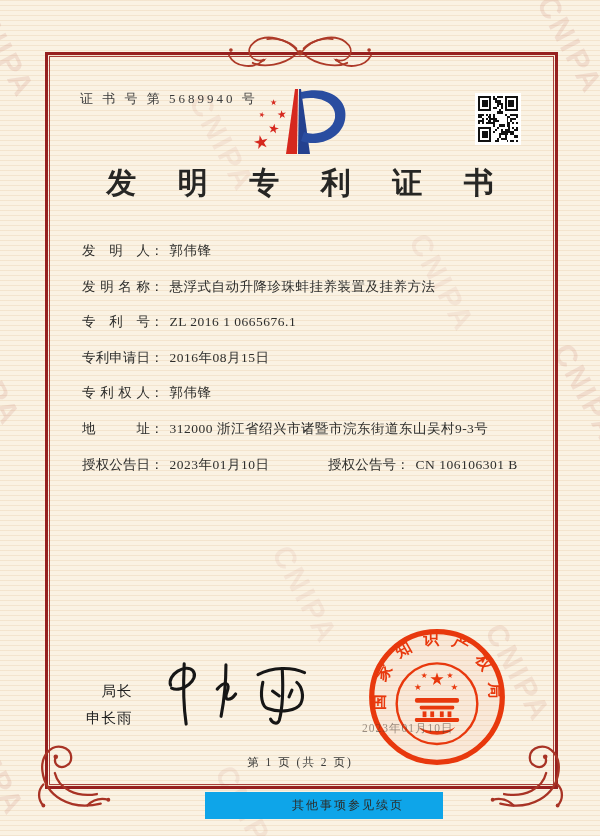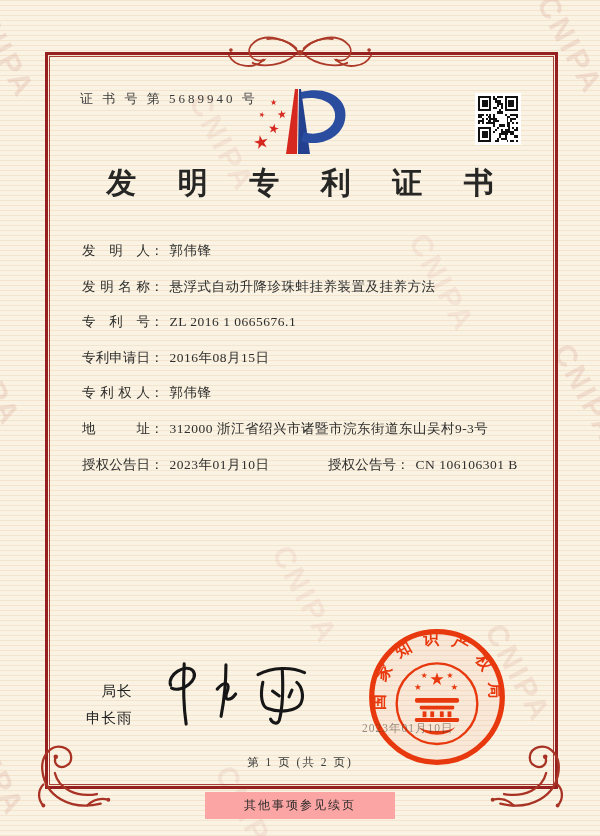"其他事项参见续页" .footer-note-box { background: #fca5a5 -> #0ea5e9; padding-left: none -> 48px }
